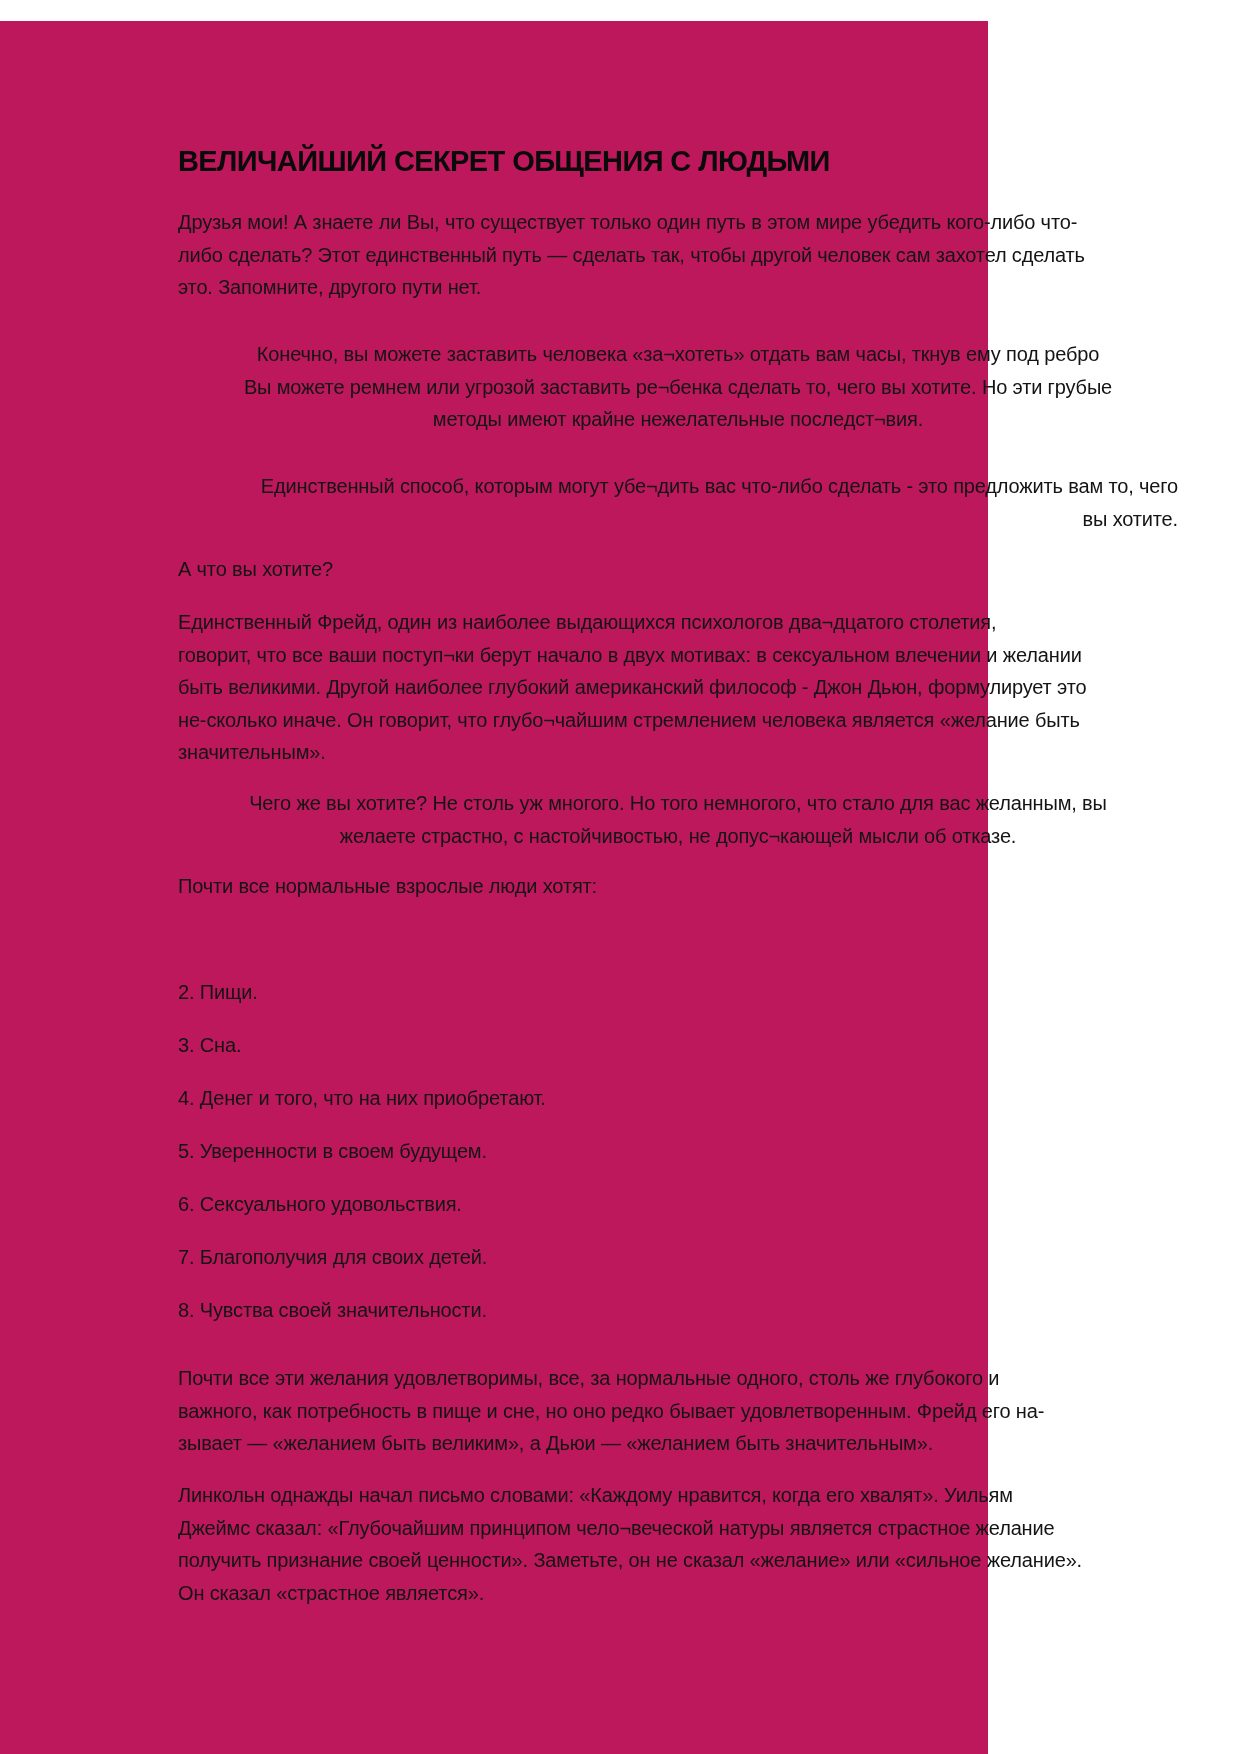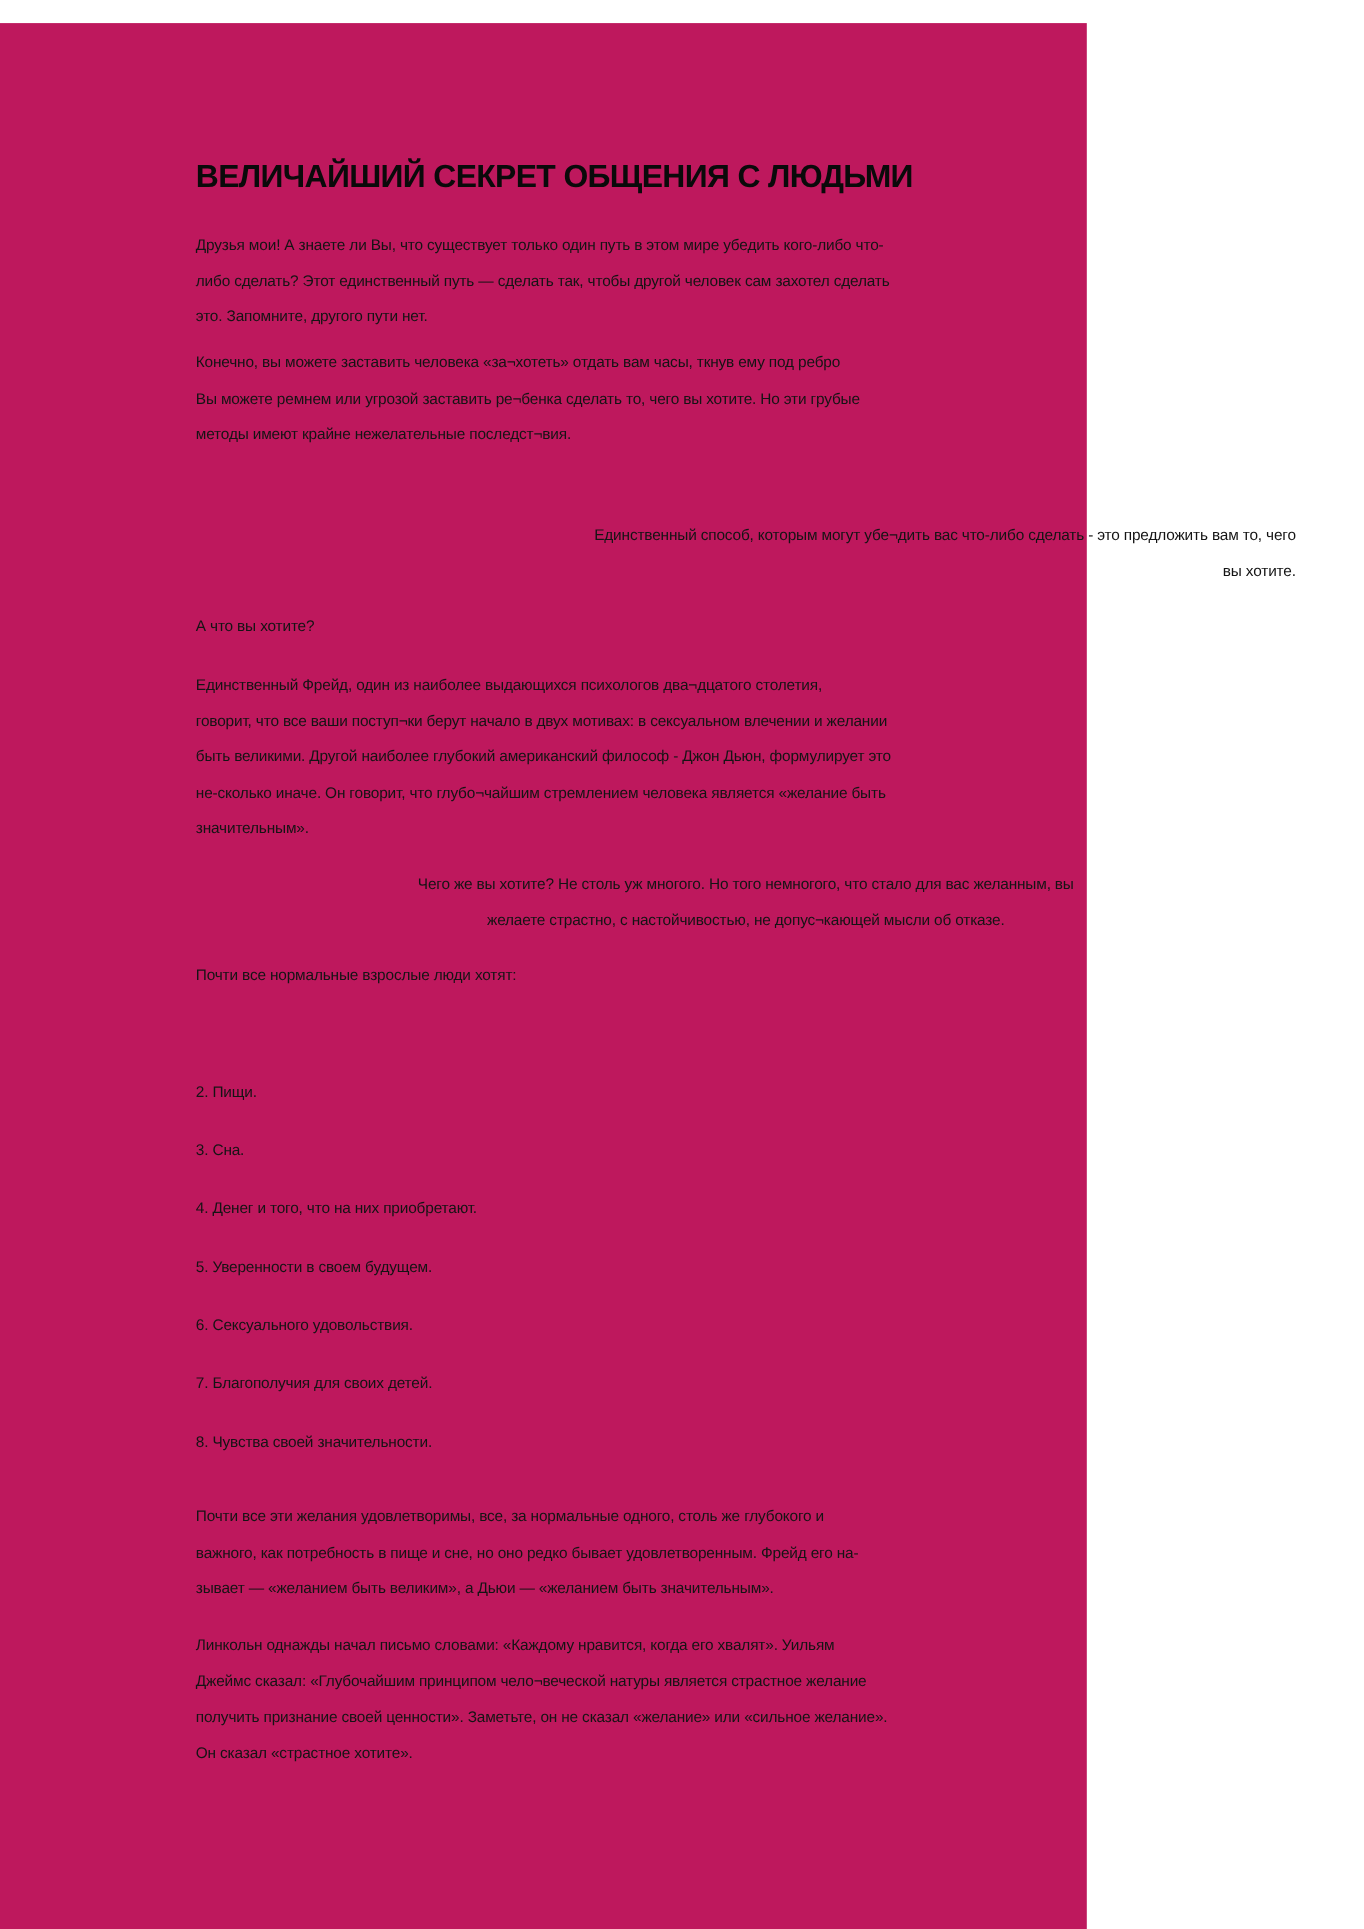"Друзья мои! А знаете ли" .line { font-size: 14px -> 20px }
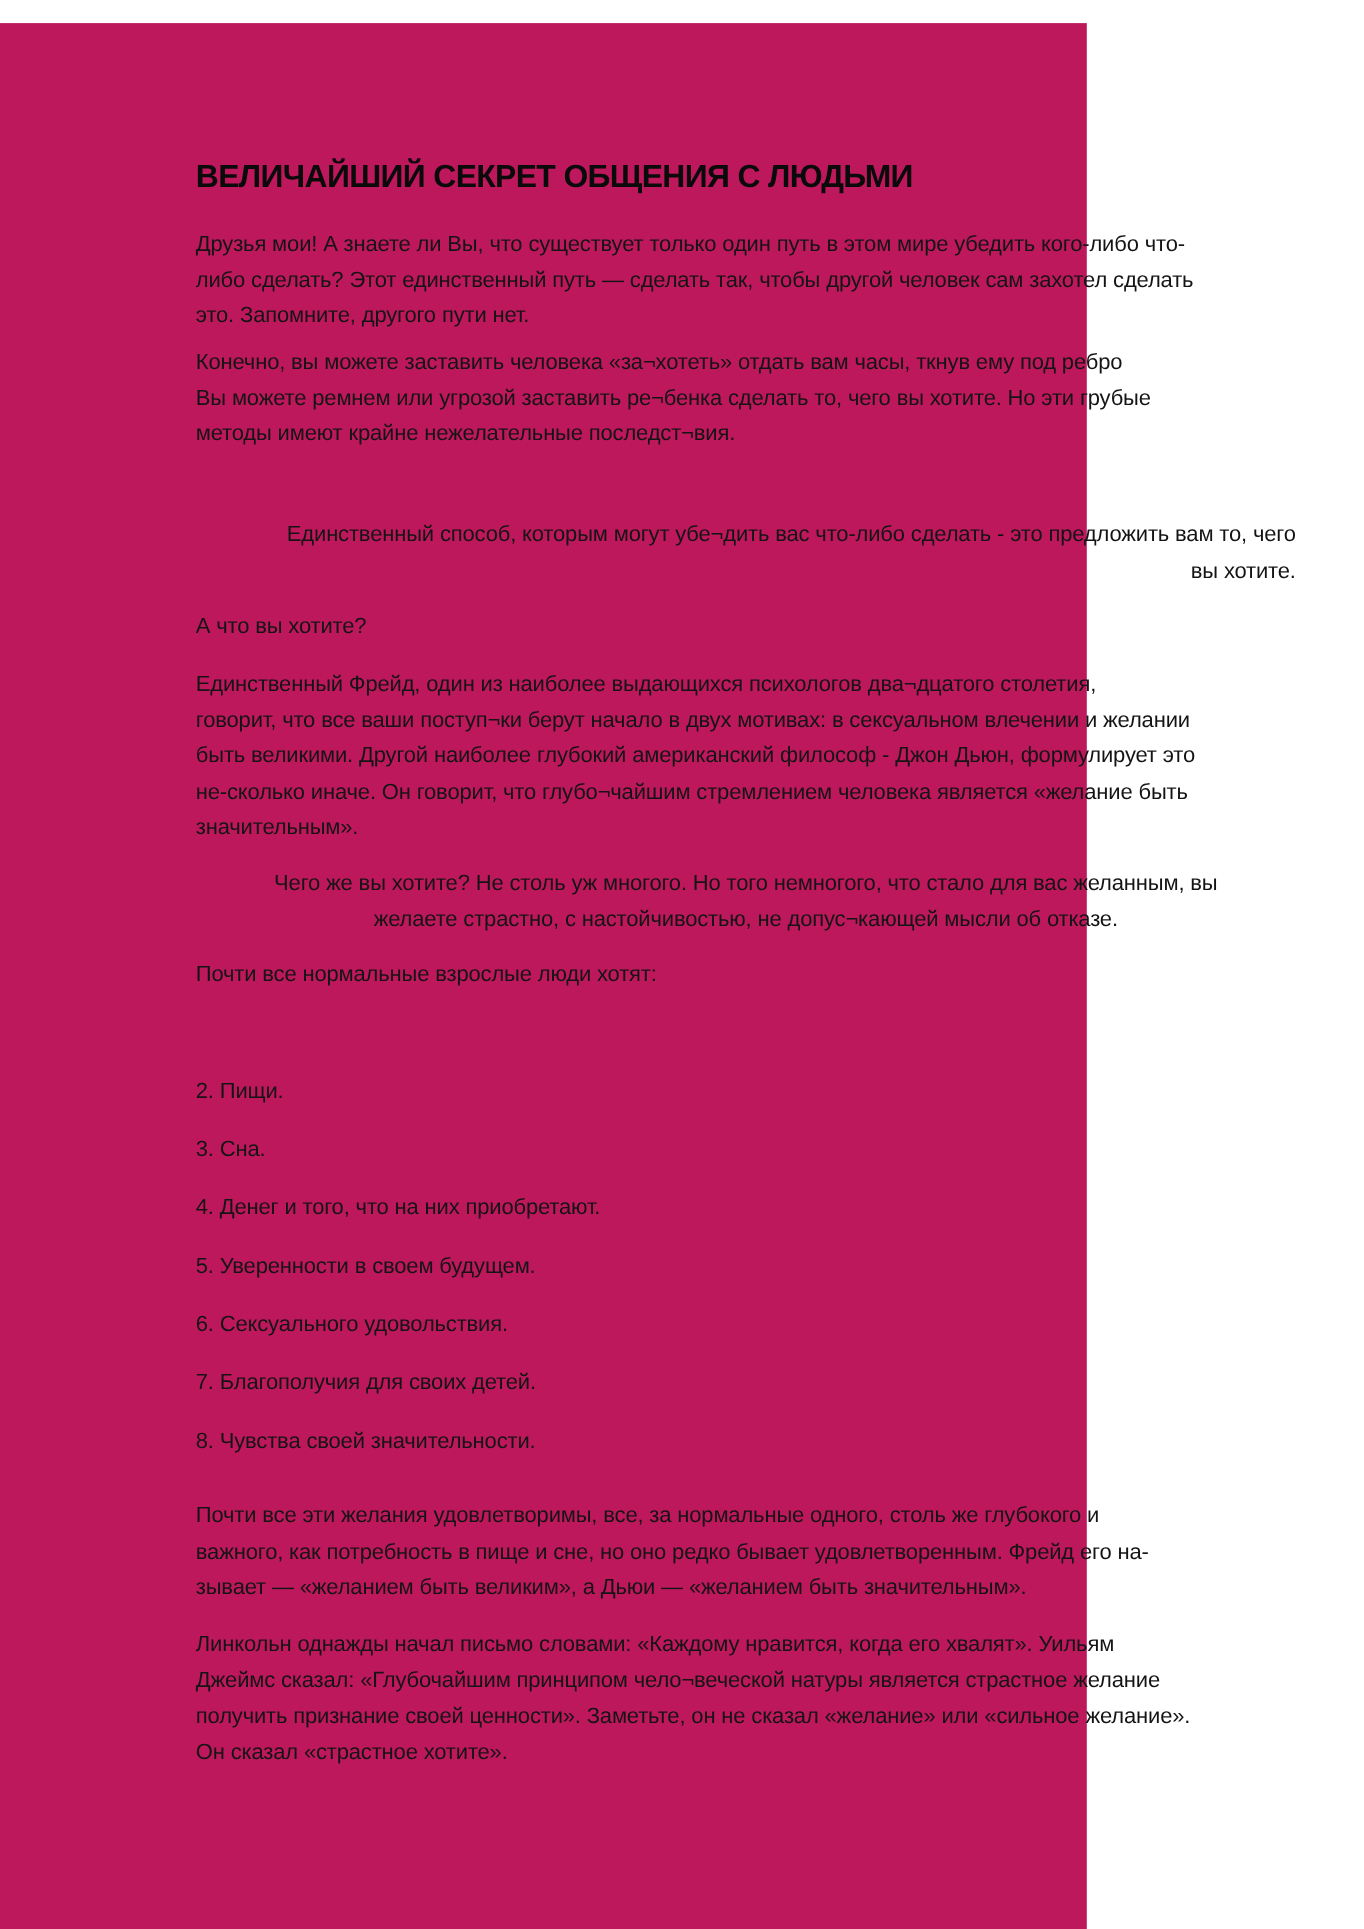"Конечно, вы можете заставить человека" div.block { text-align: none -> center; top: 292px -> 317px }
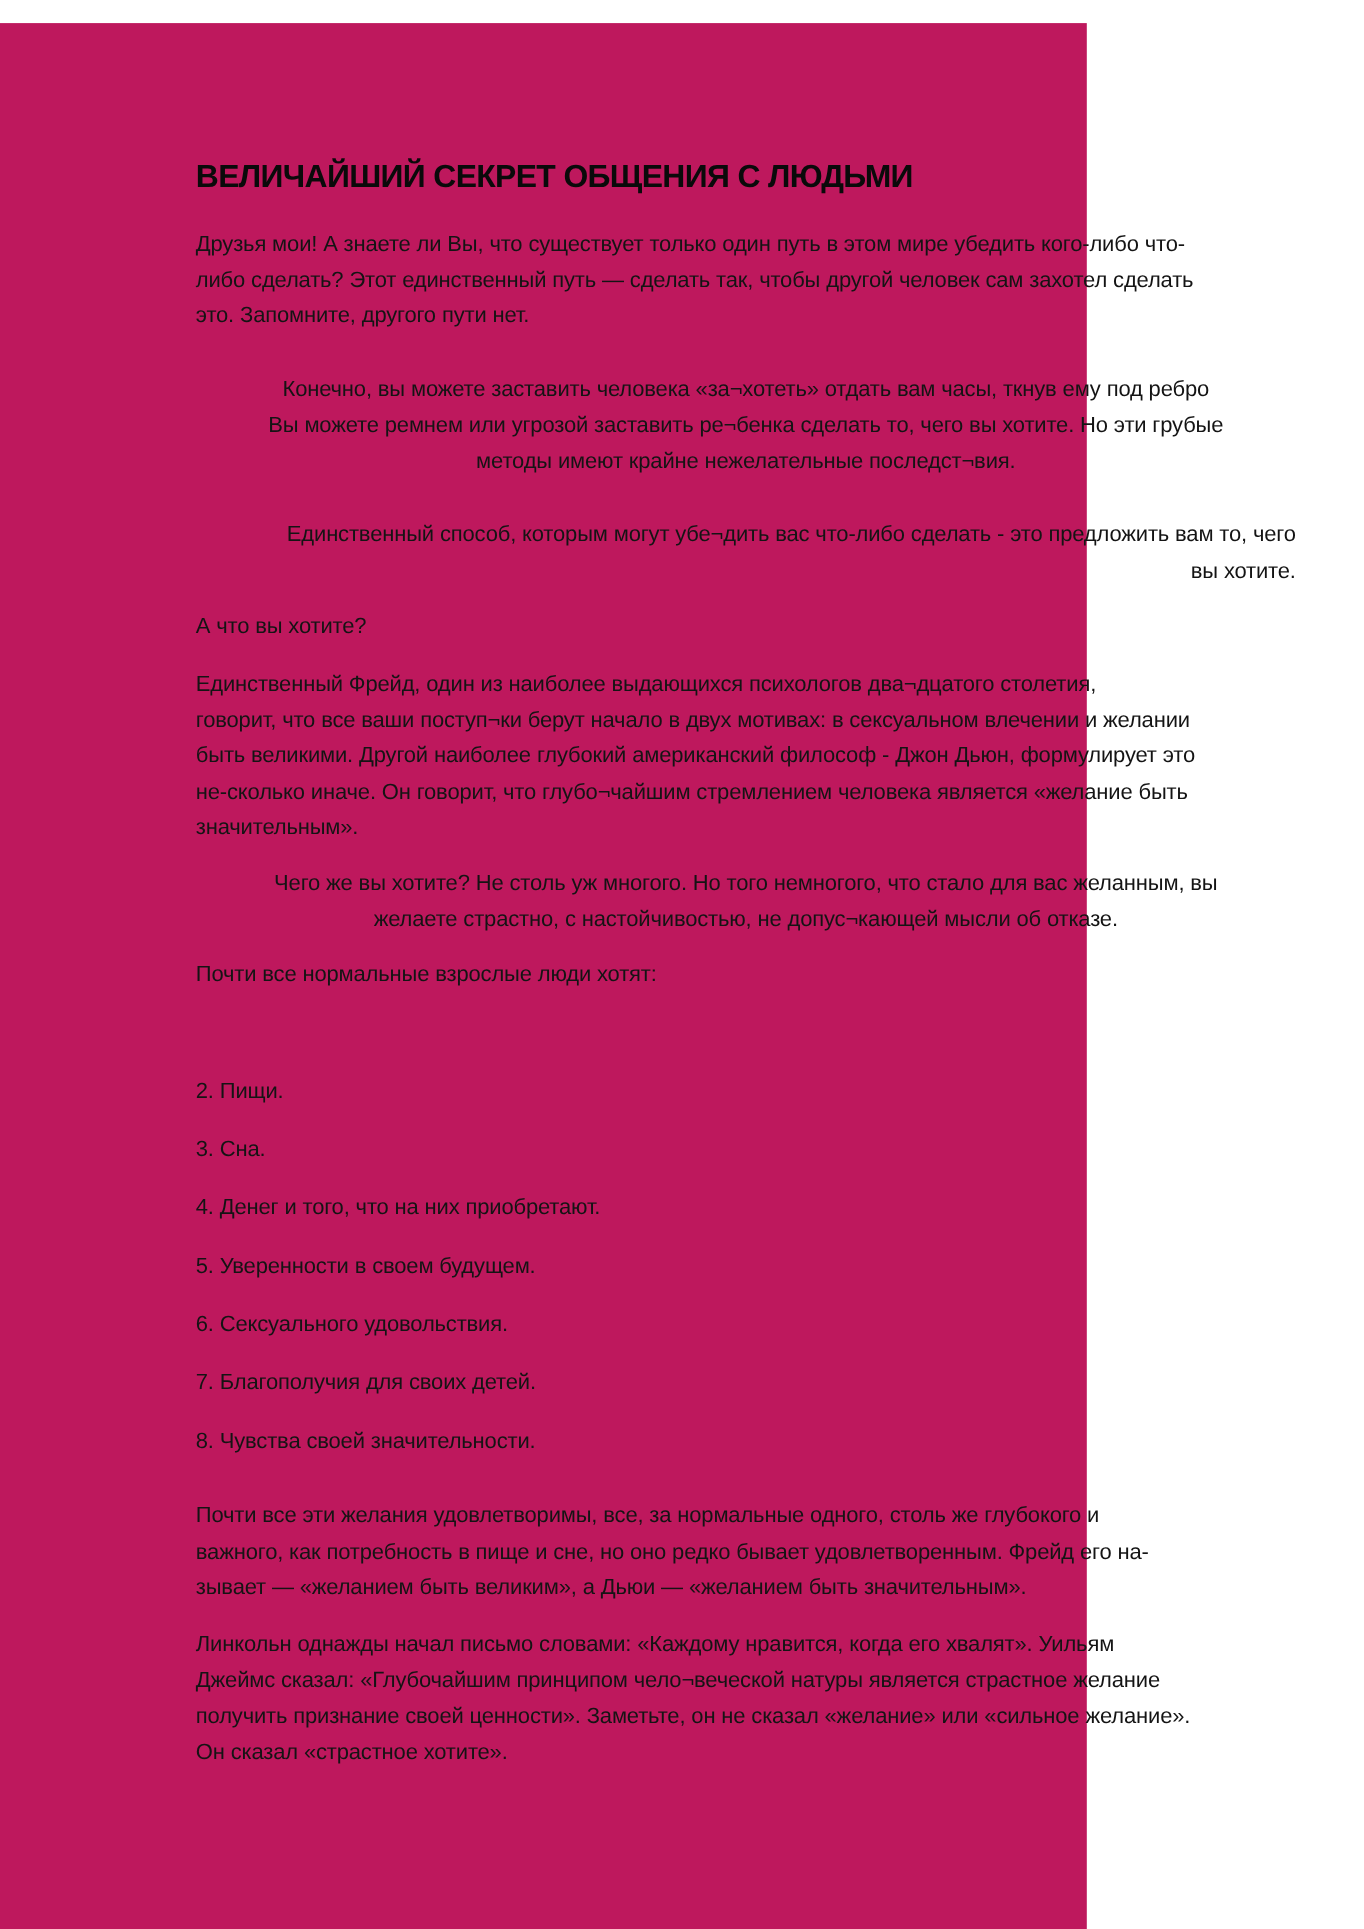"Он сказал «страстное хотите»." span.line { text: хотите -> является }
